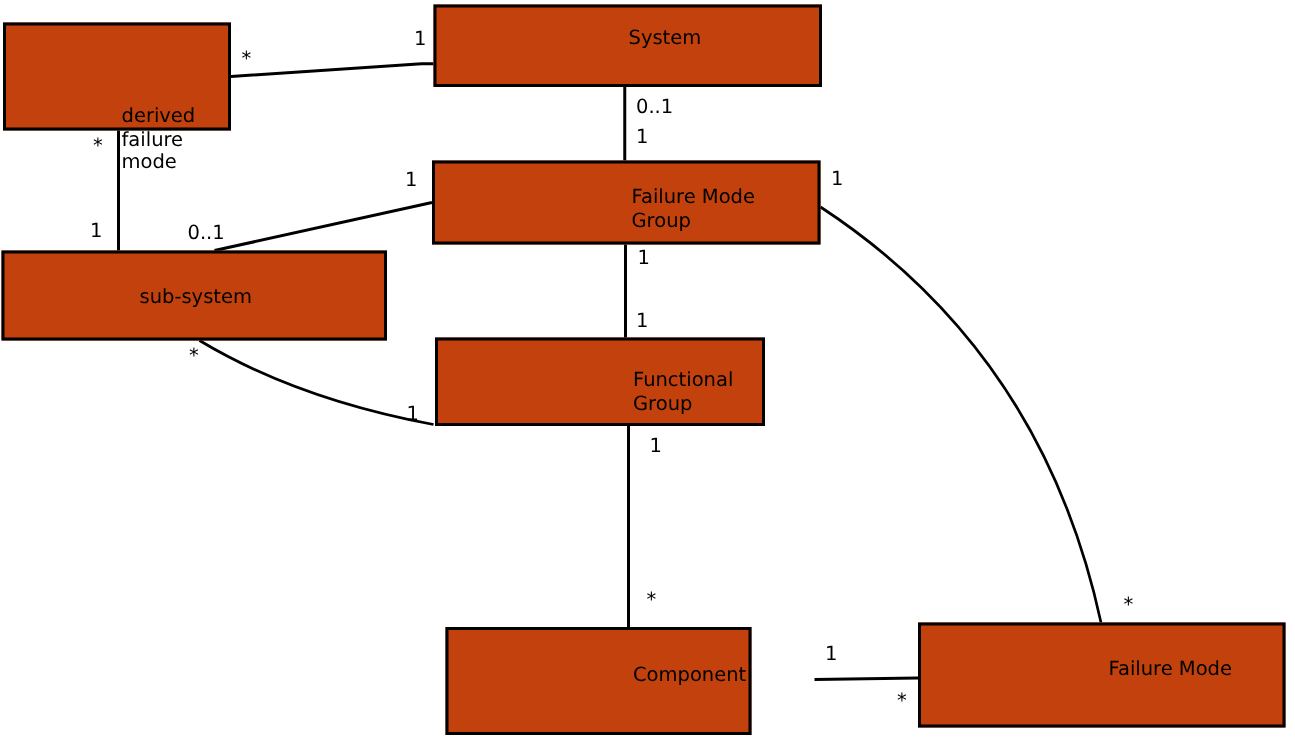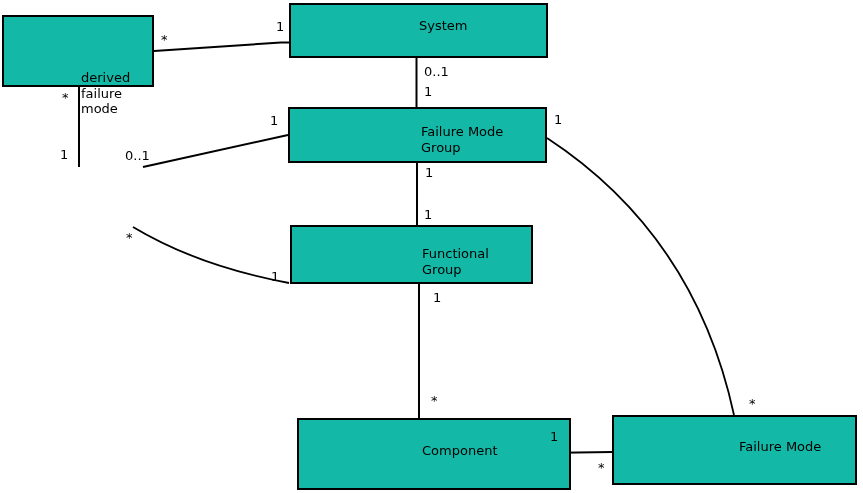"System" .box { background: #14b8a6 -> #c2410c }
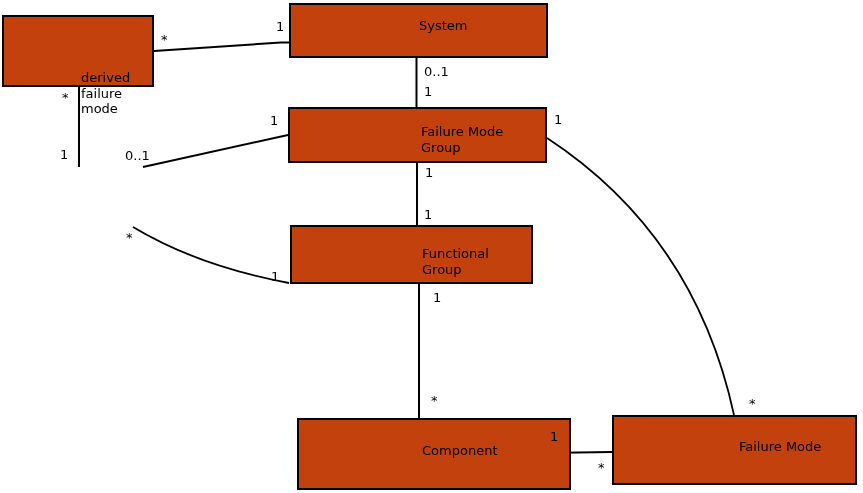"sub-system" div.box { html: none -> <div> <span>sub-system</span> </div> }
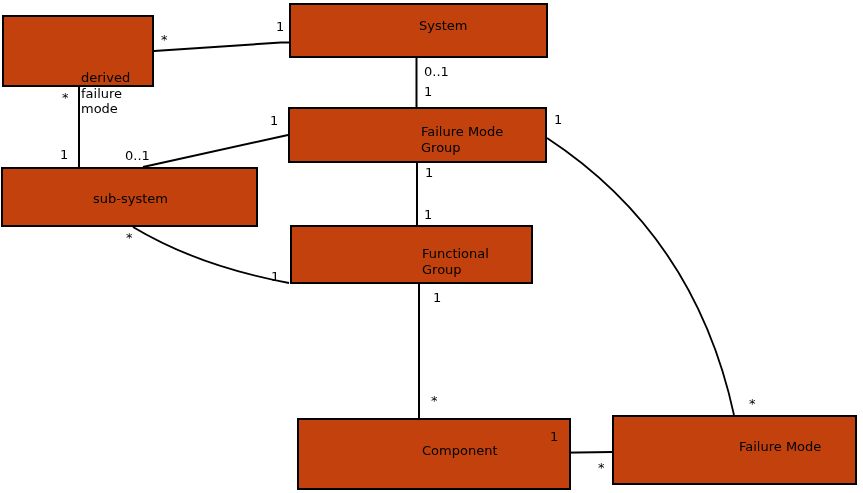"Functional" .e4 { width: 243px -> 220px }
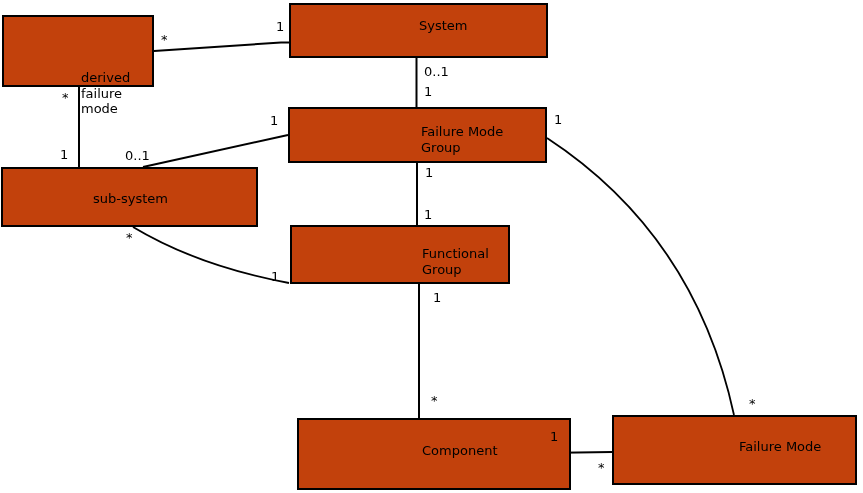"Component" .e5 { width: 274px -> 204px }
